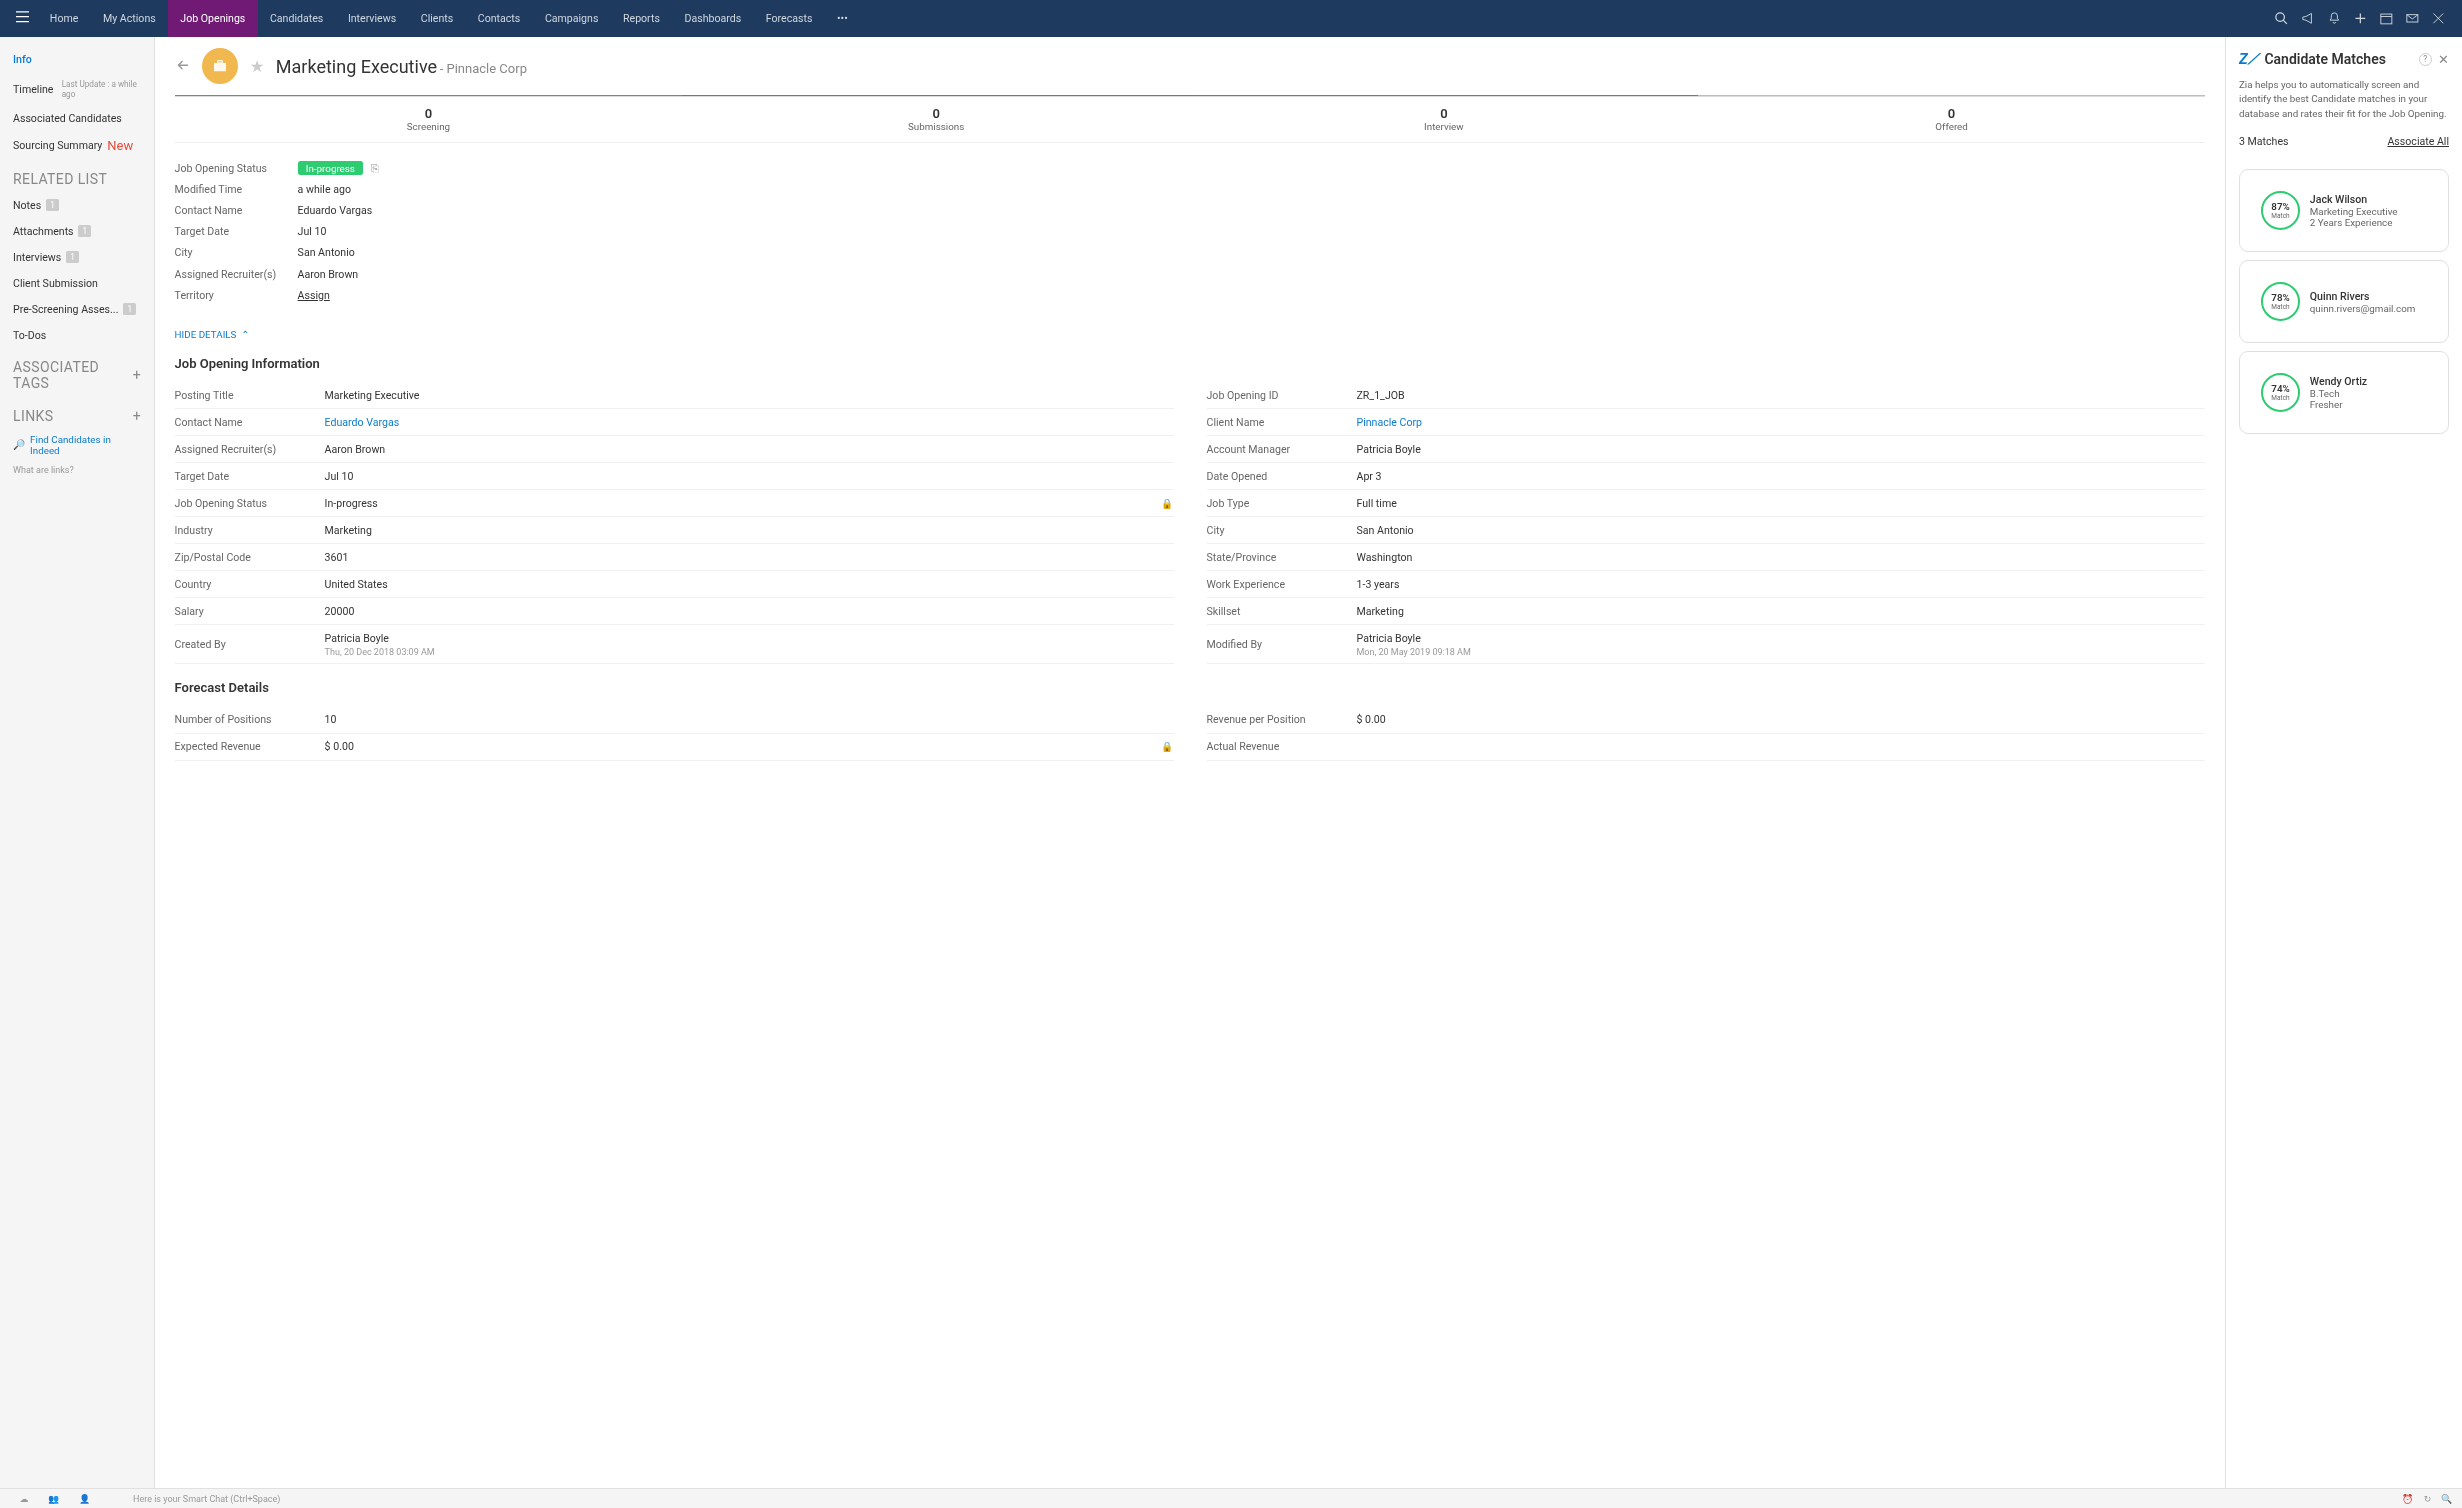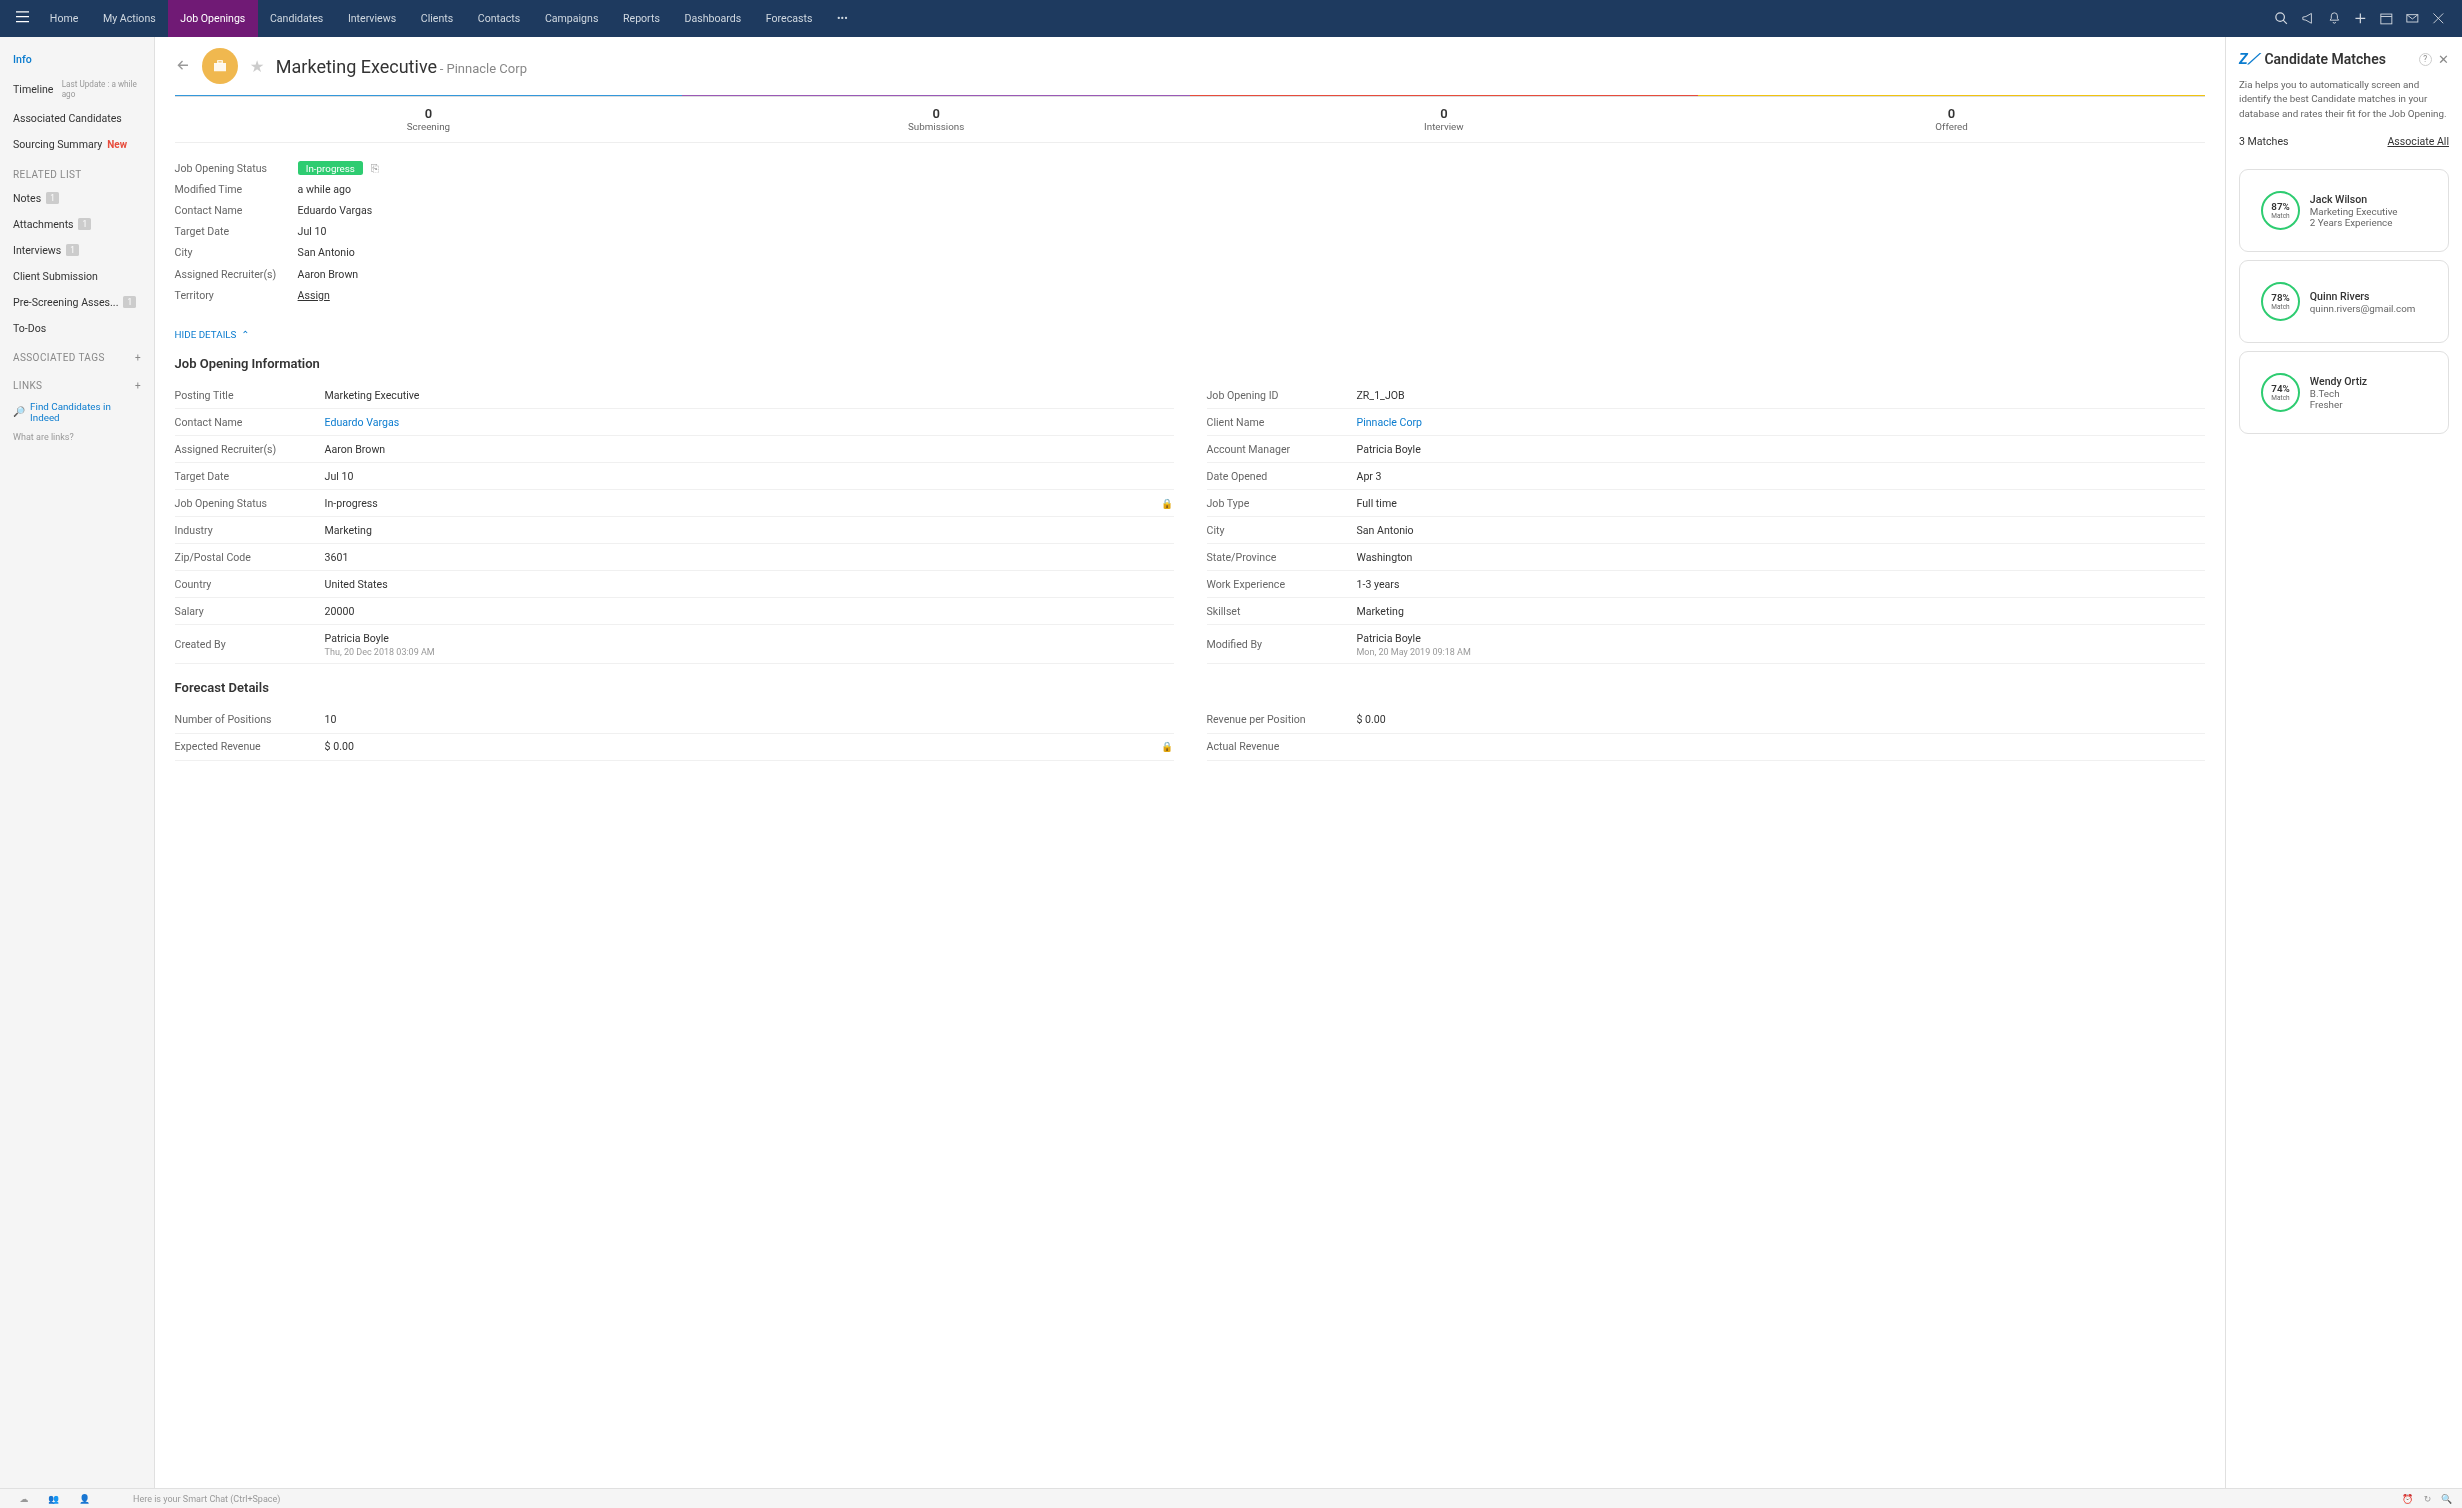"New" .sidebar .sitem .new-badge { font-size: 10px -> 13px; font-weight: 700 -> 400 }
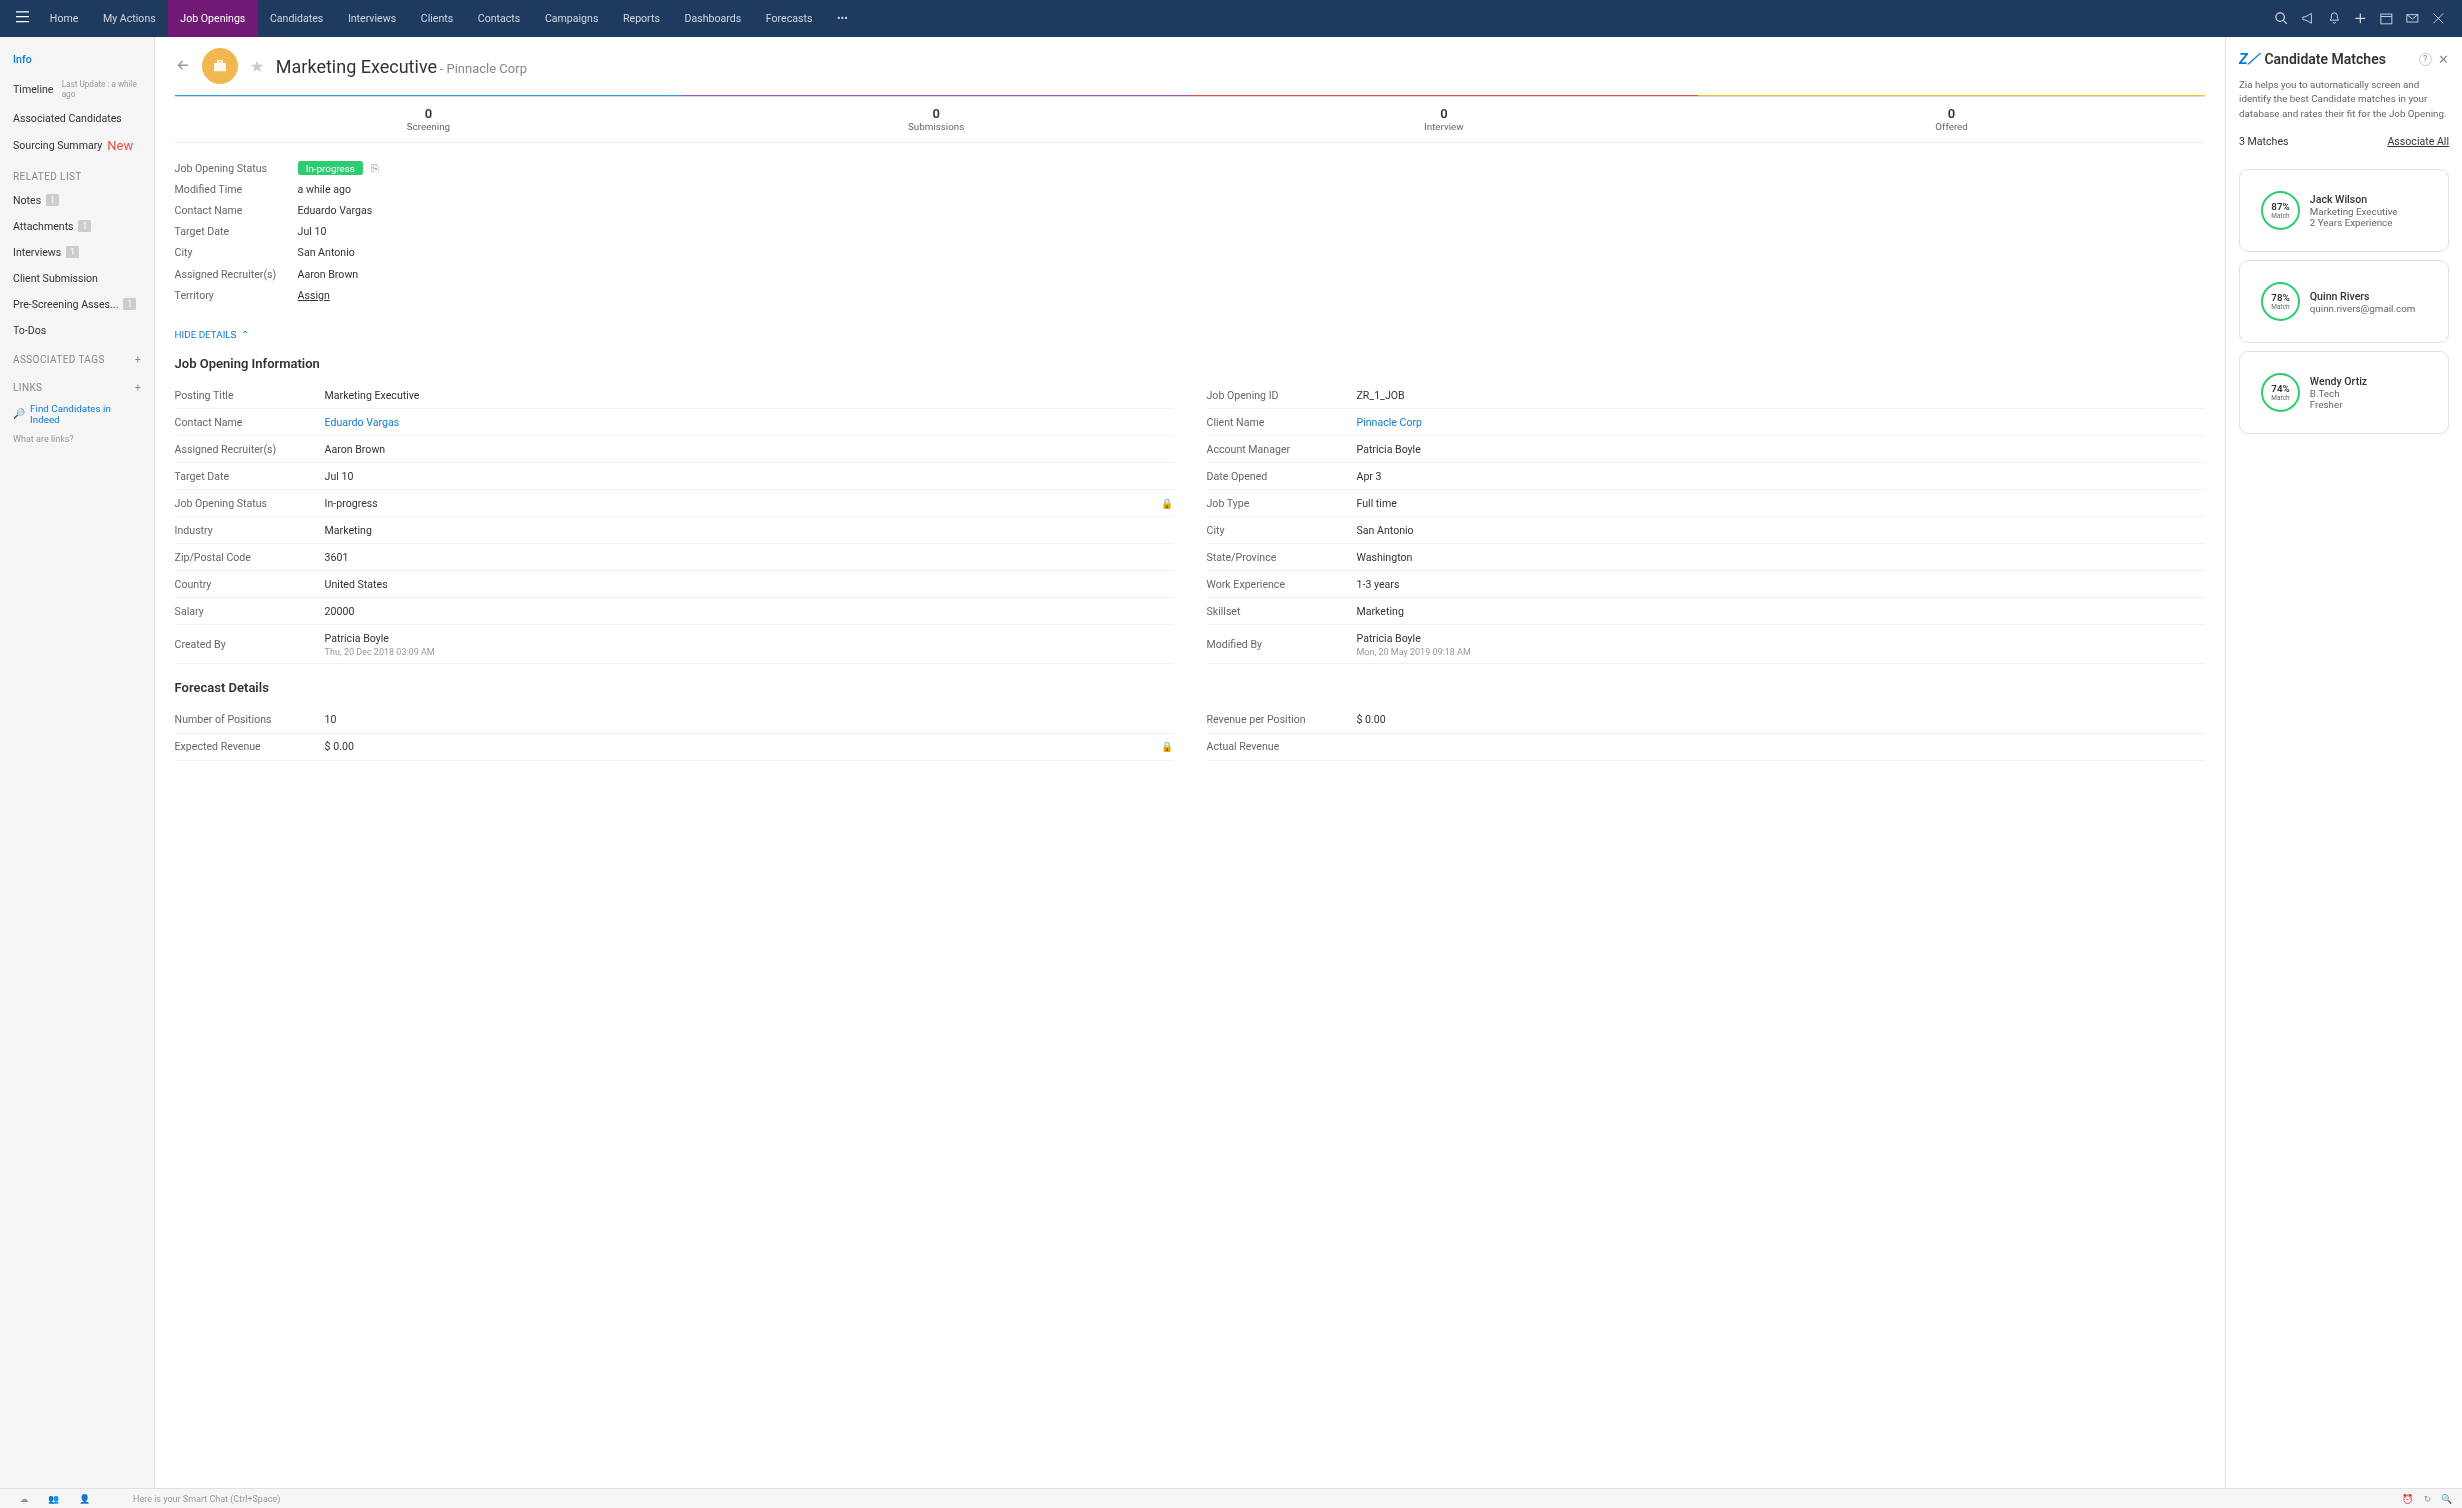"RELATED LIST" .sidebar .shead { font-size: 10px -> 14px }
